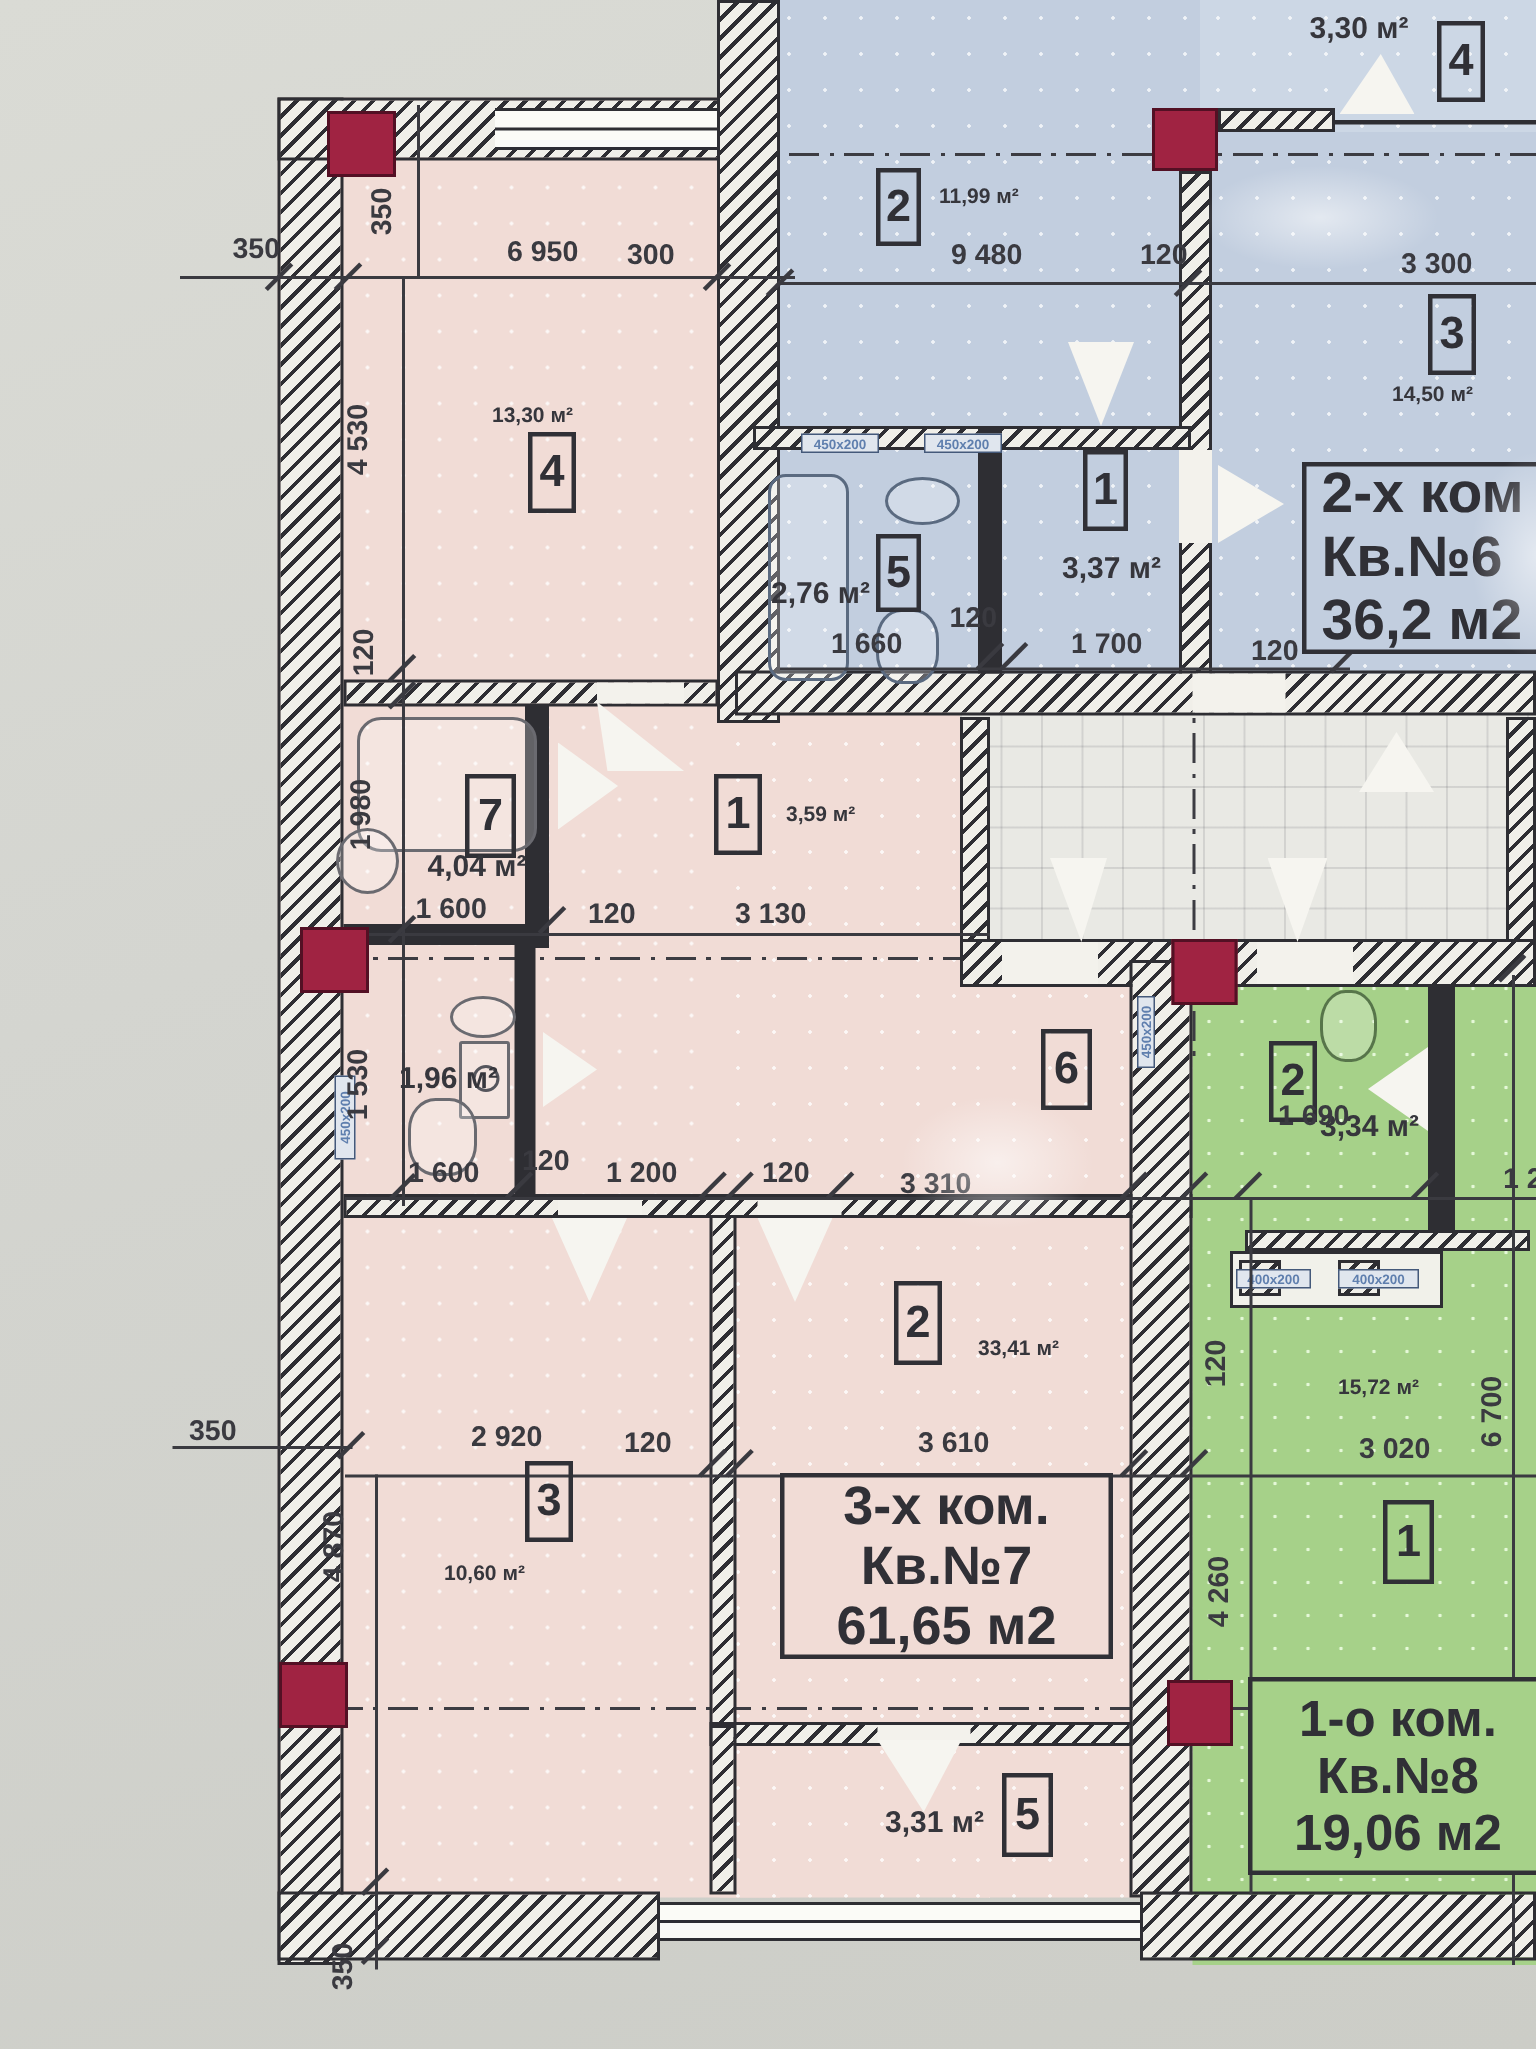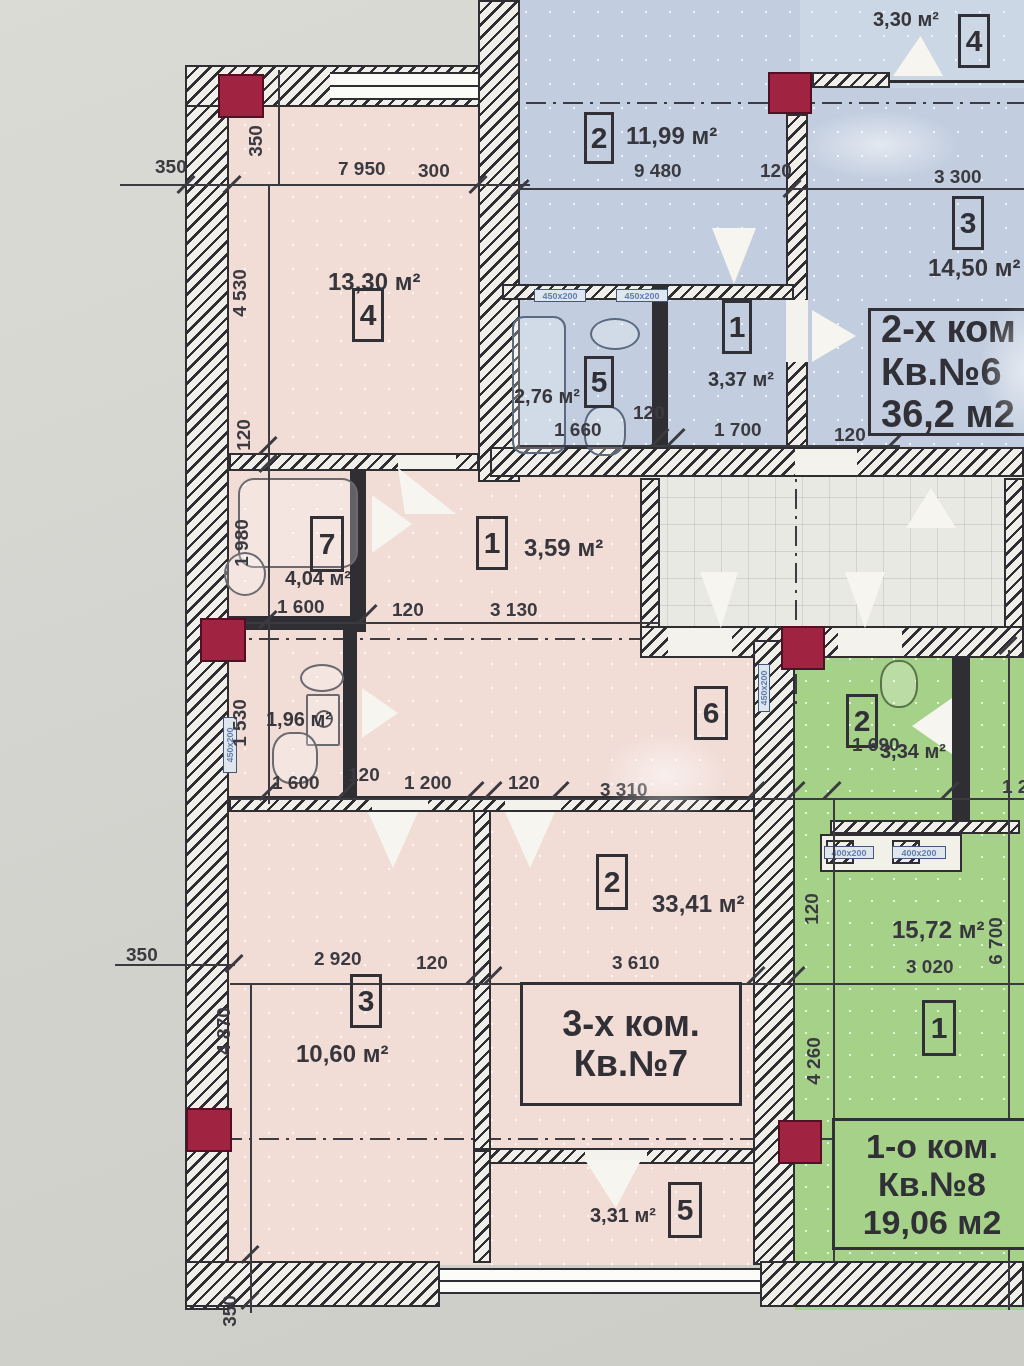"11,99 м²" .ar { font-size: 24px -> 14px }
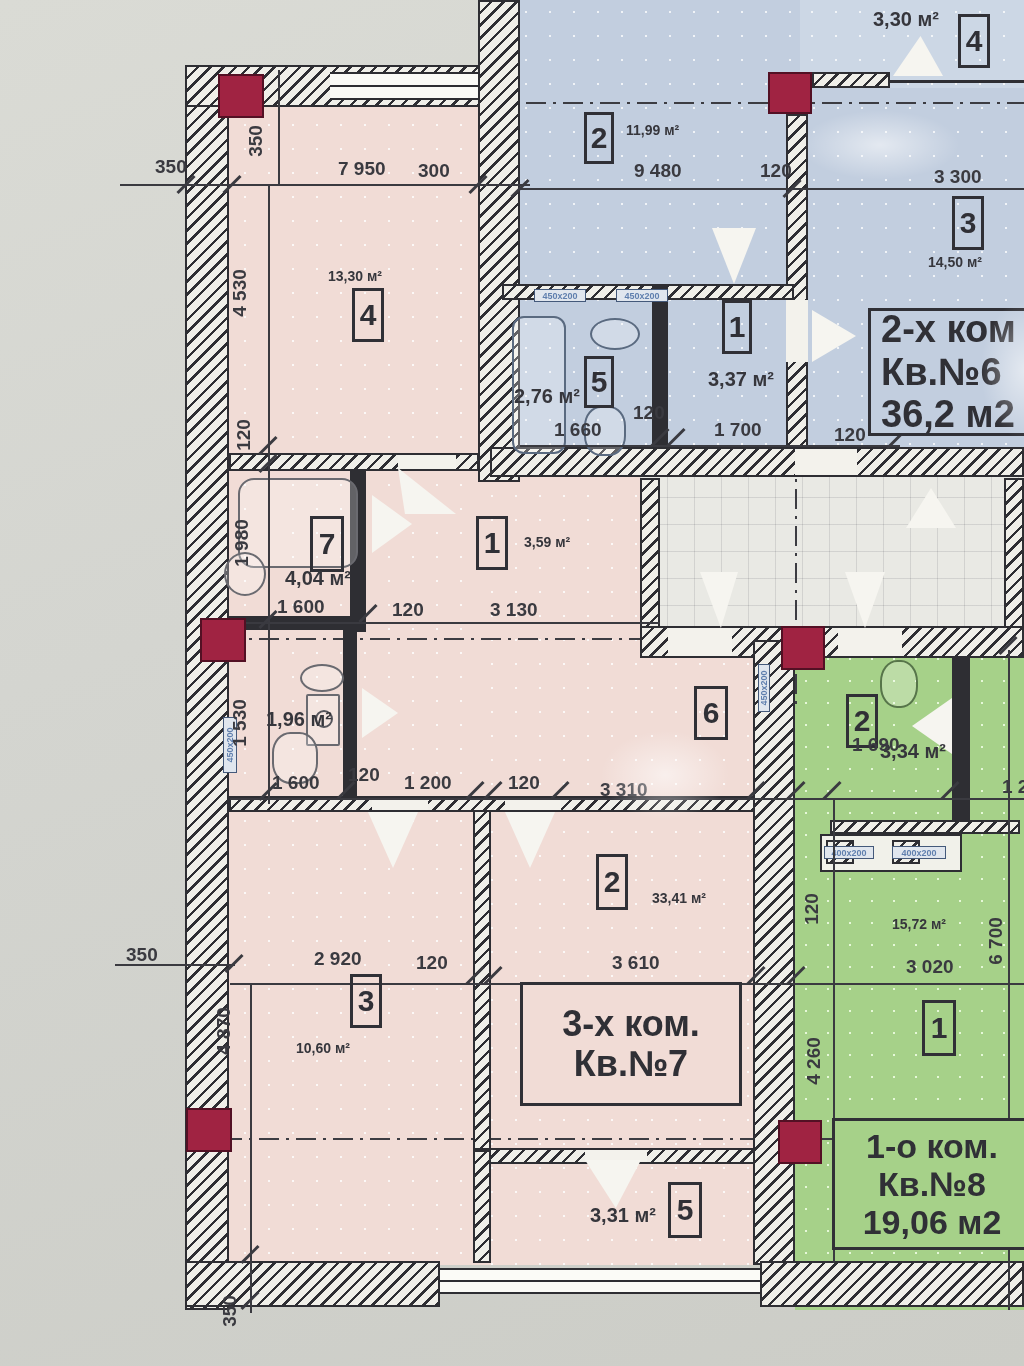"7 950" div.abs { text: 7 950 -> 6 950 }
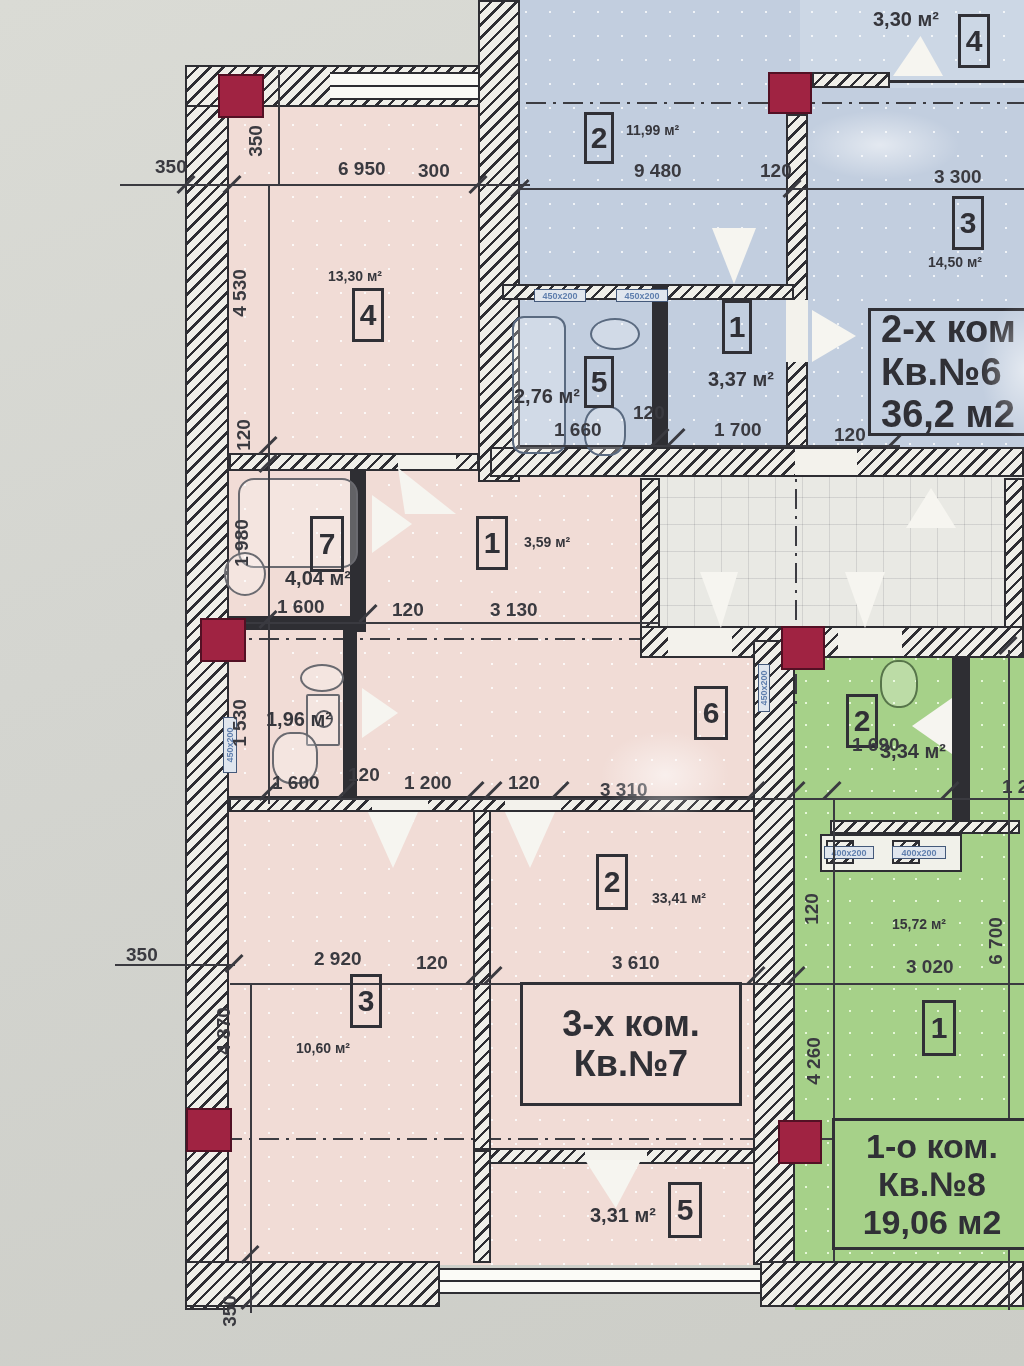"61,65 м2" span { html: none -> <span>61,65 м2</span> }
